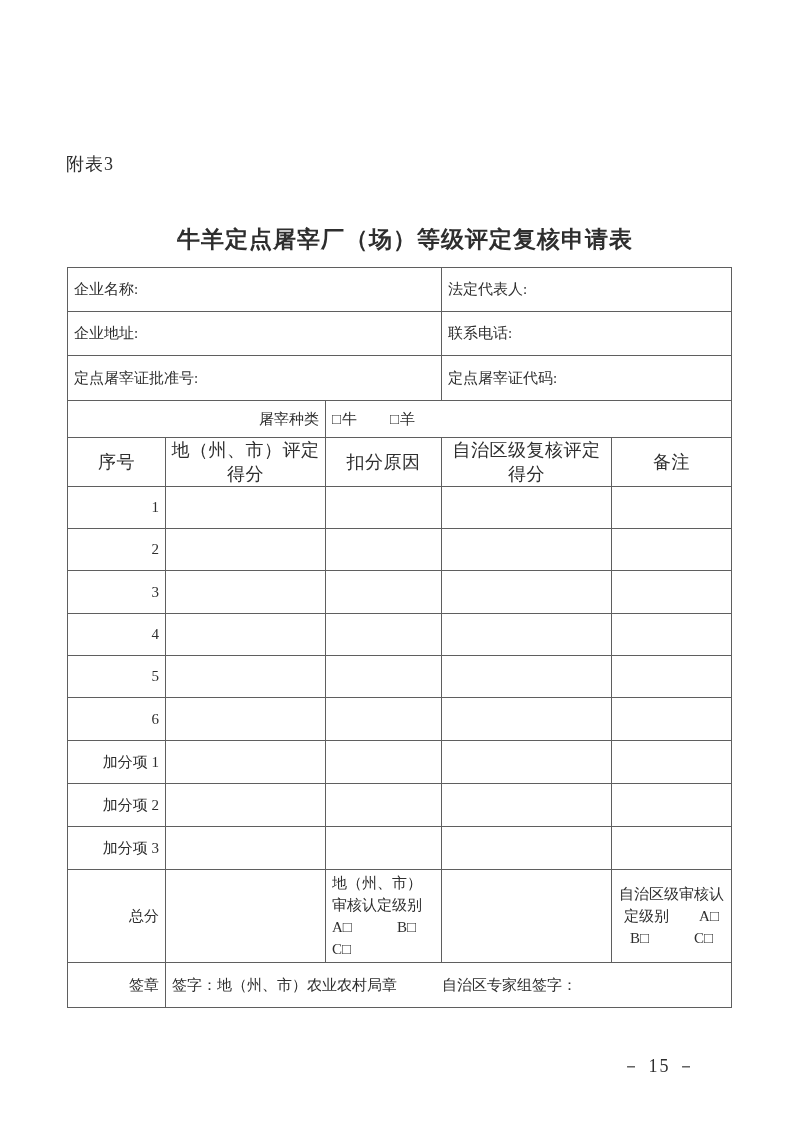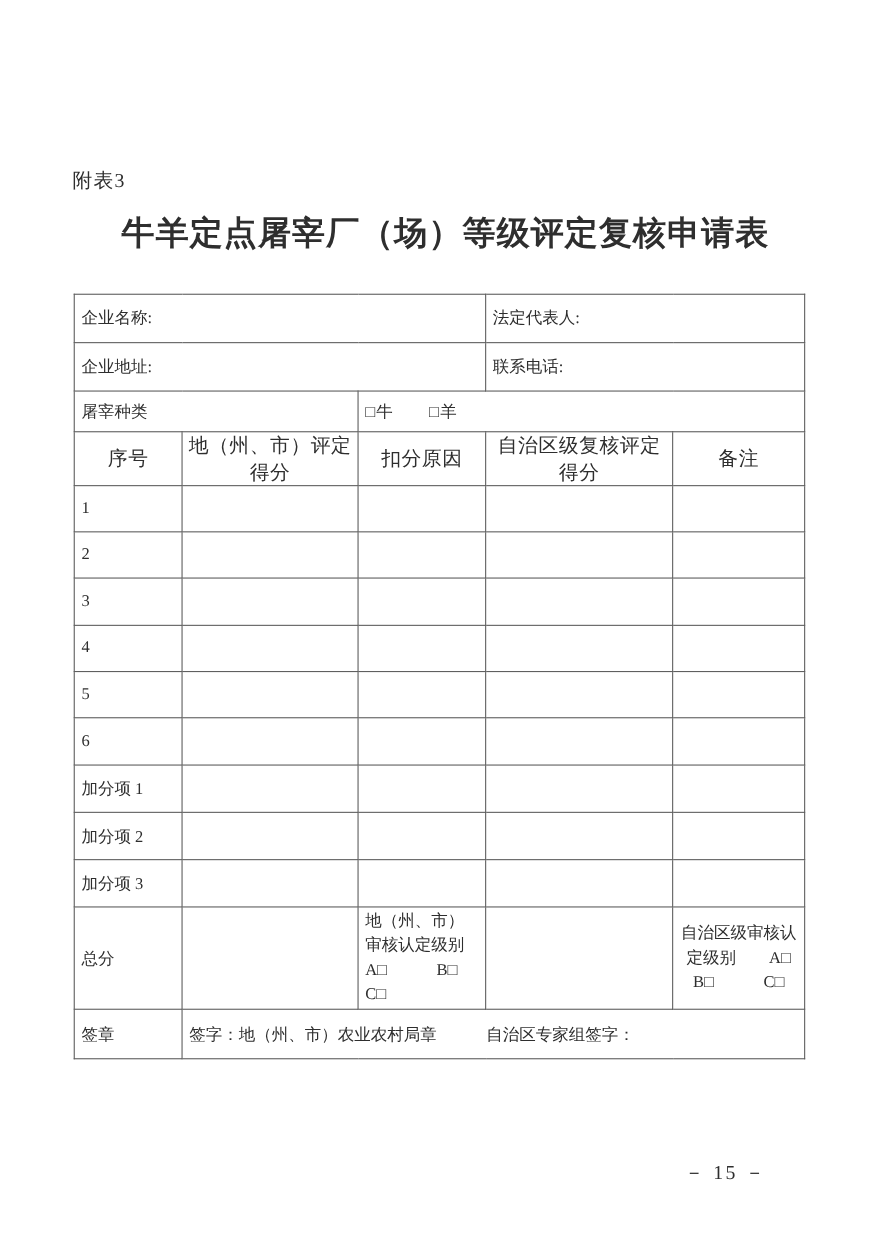"牛羊定点屠宰厂（场）等级评定复核申请表" .title { font-size: 30px -> 23px; top: 180px -> 212px }
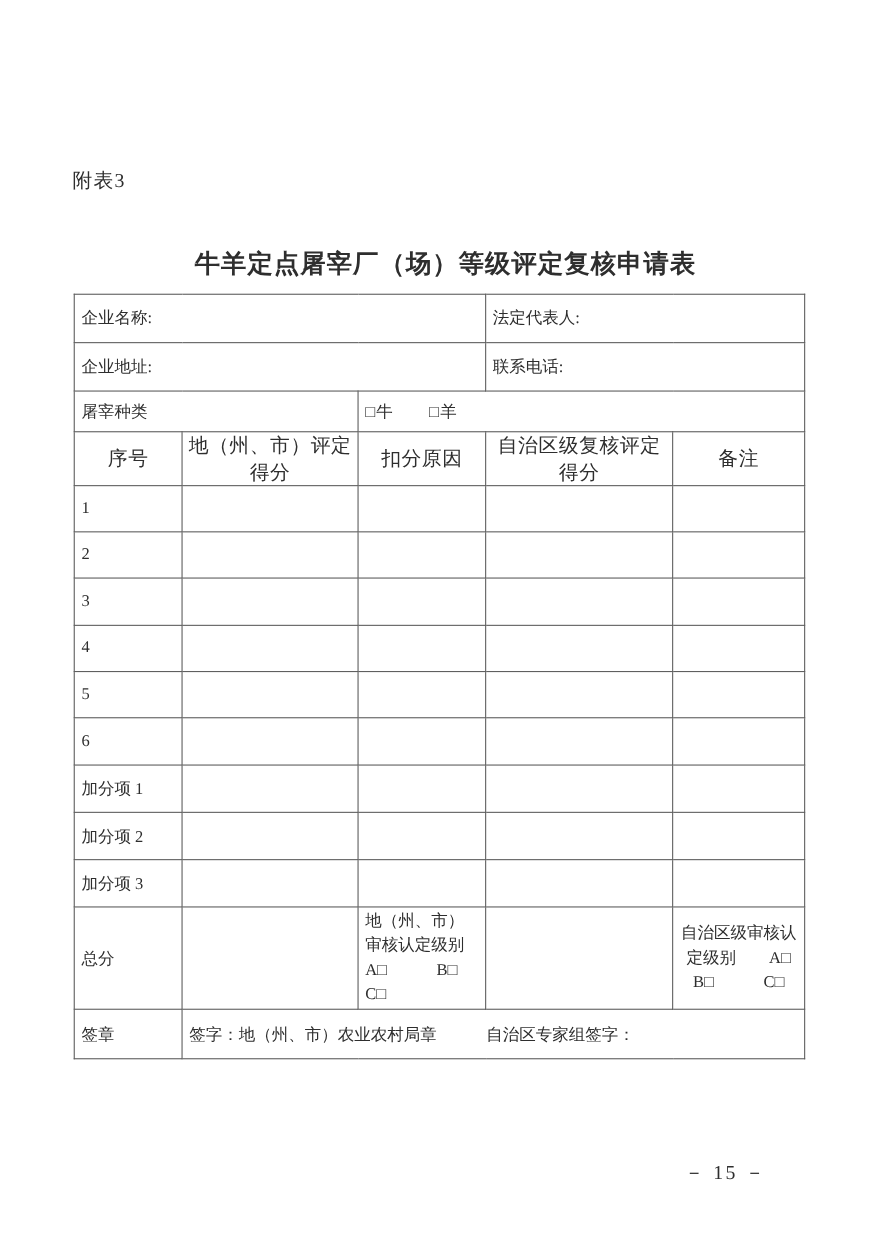"定点屠宰证批准号:" tr.r-info3 { html: none -> <tr> <td>定点屠宰证批准号:</td> <td>定点屠宰证代码:</td> </tr> }
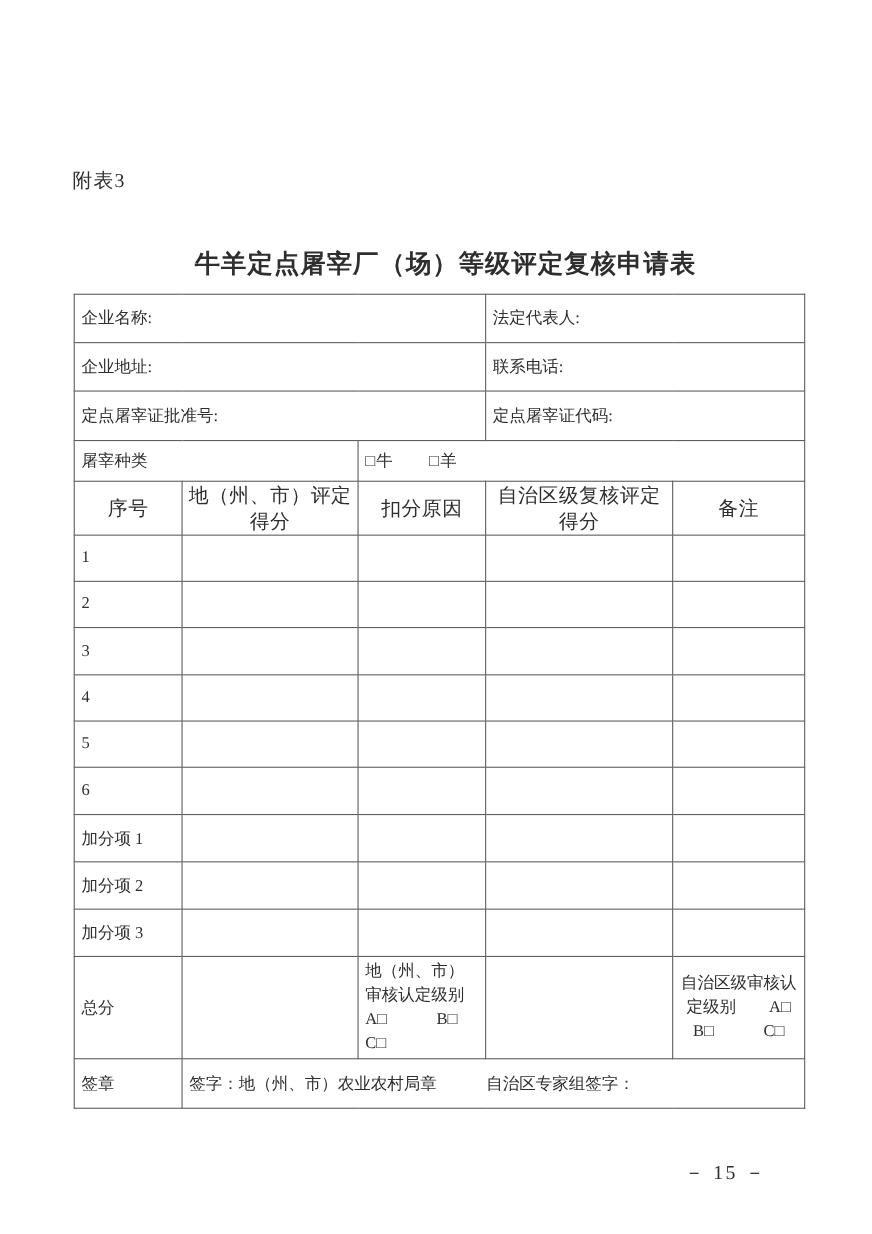"屠宰种类" td.c-center { text-align: left -> right }
